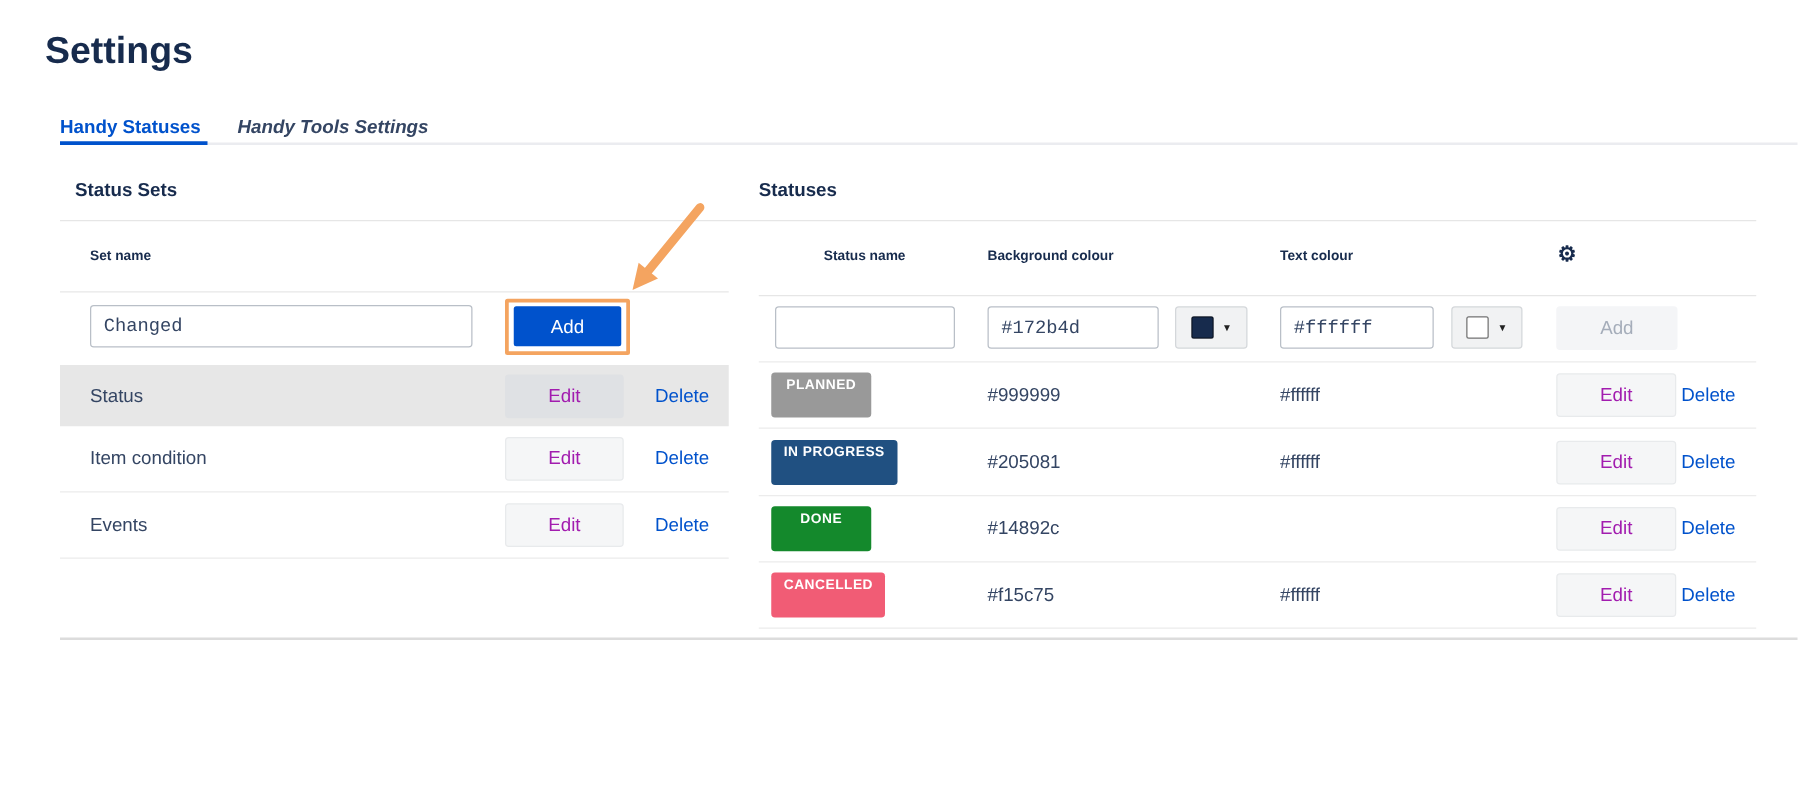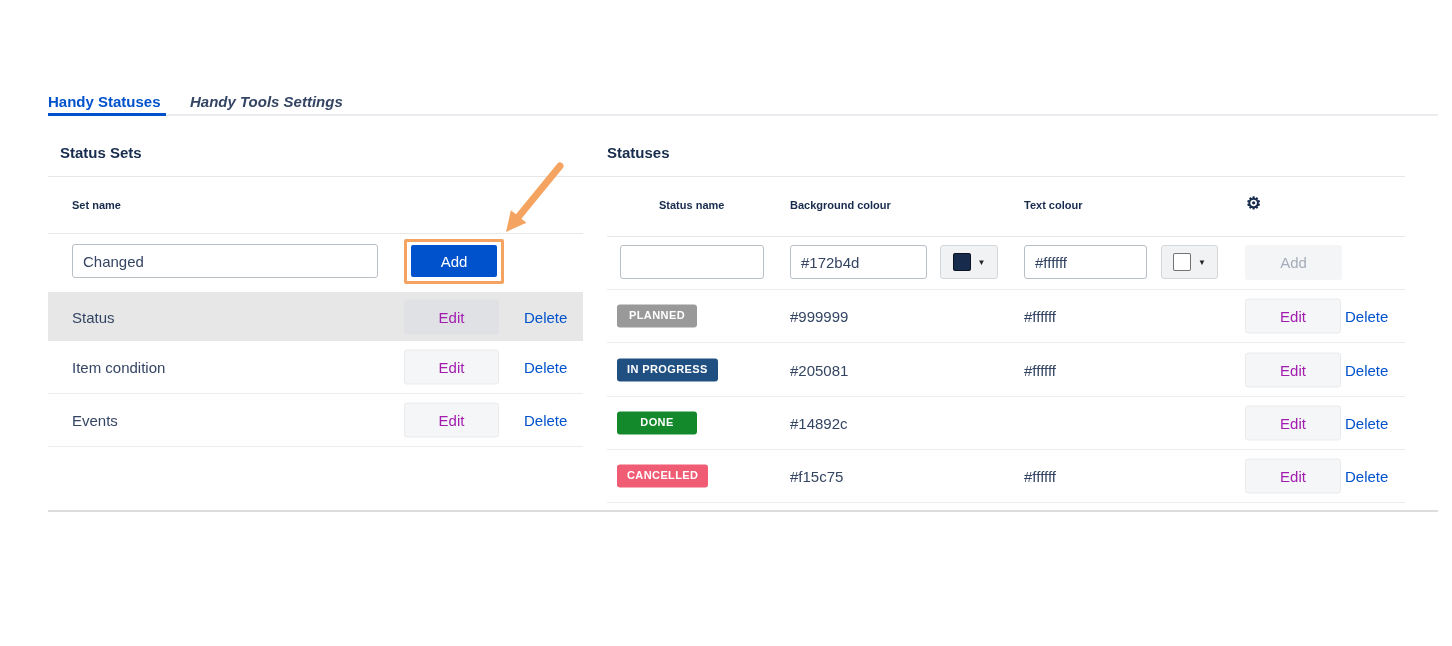"Settings" div.page-title { html: none -> <div>Settings</div> }
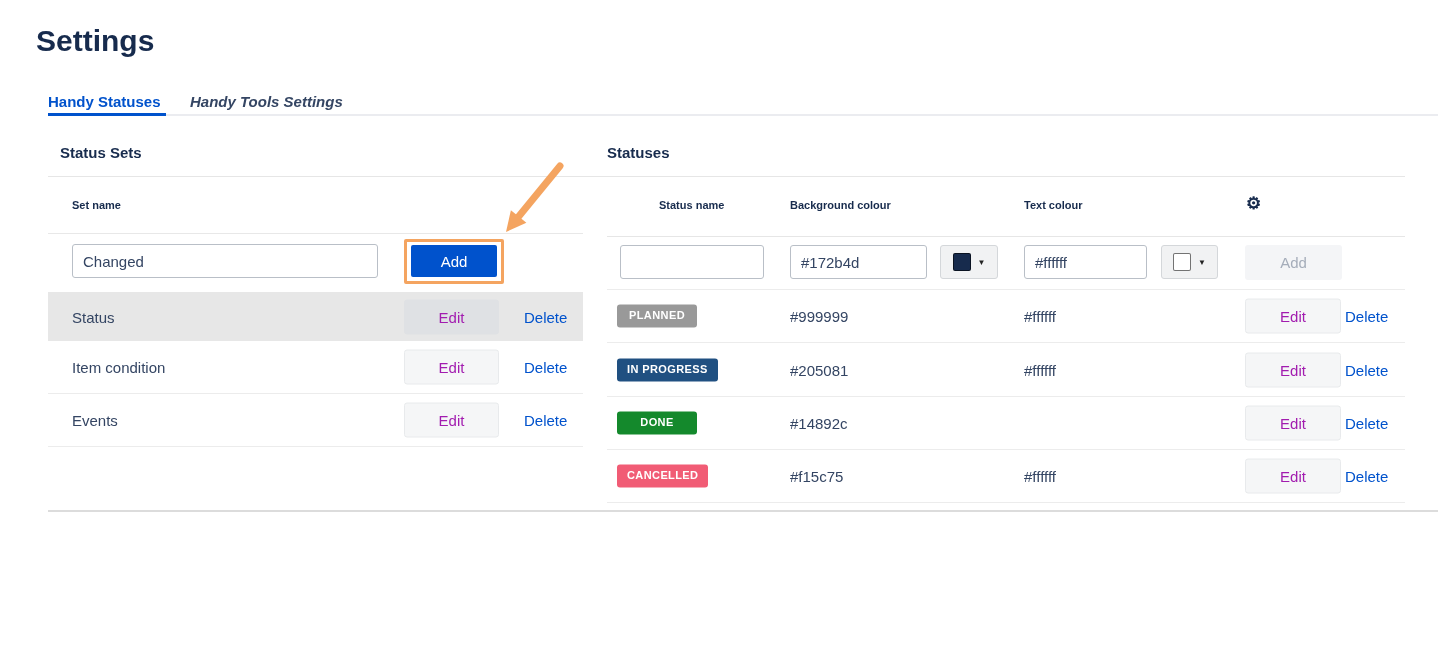"Changed" .txt-input { font-family: Liberation Sans, sans-serif -> Liberation Mono, monospace }
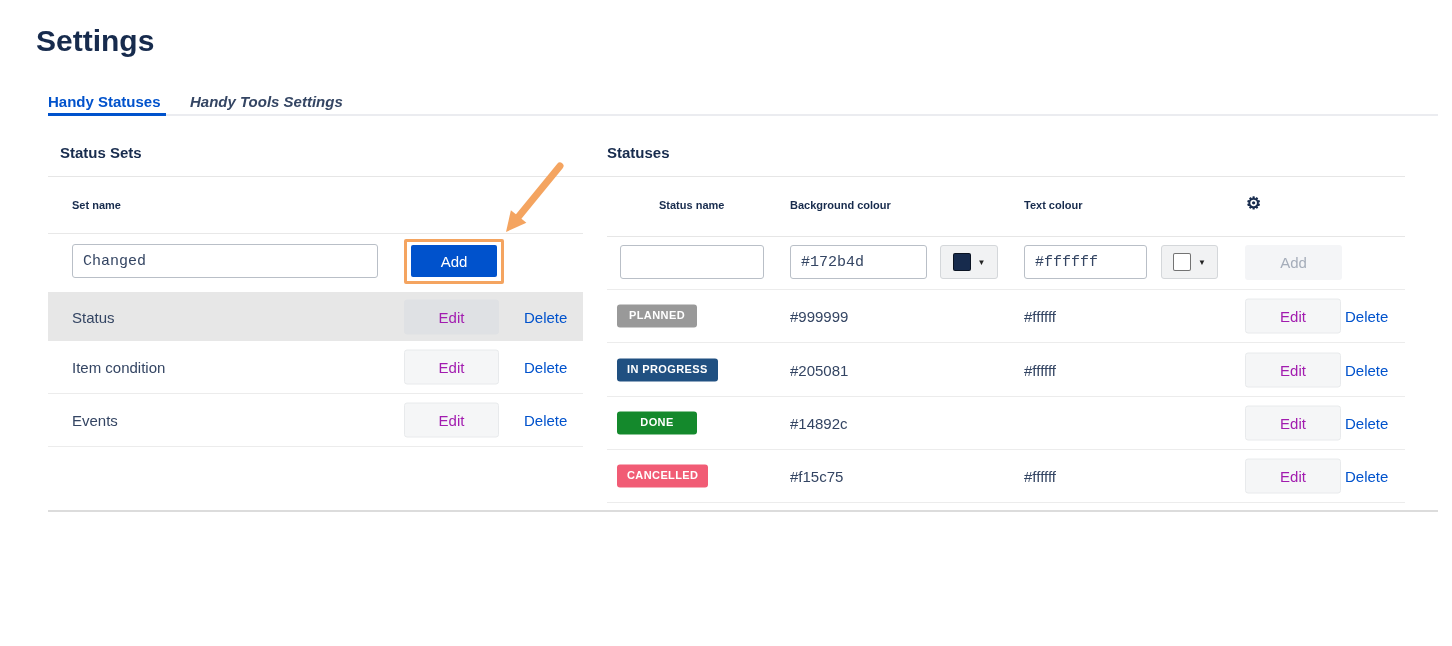"PLANNED" .badge { height: 23px -> 36px }
